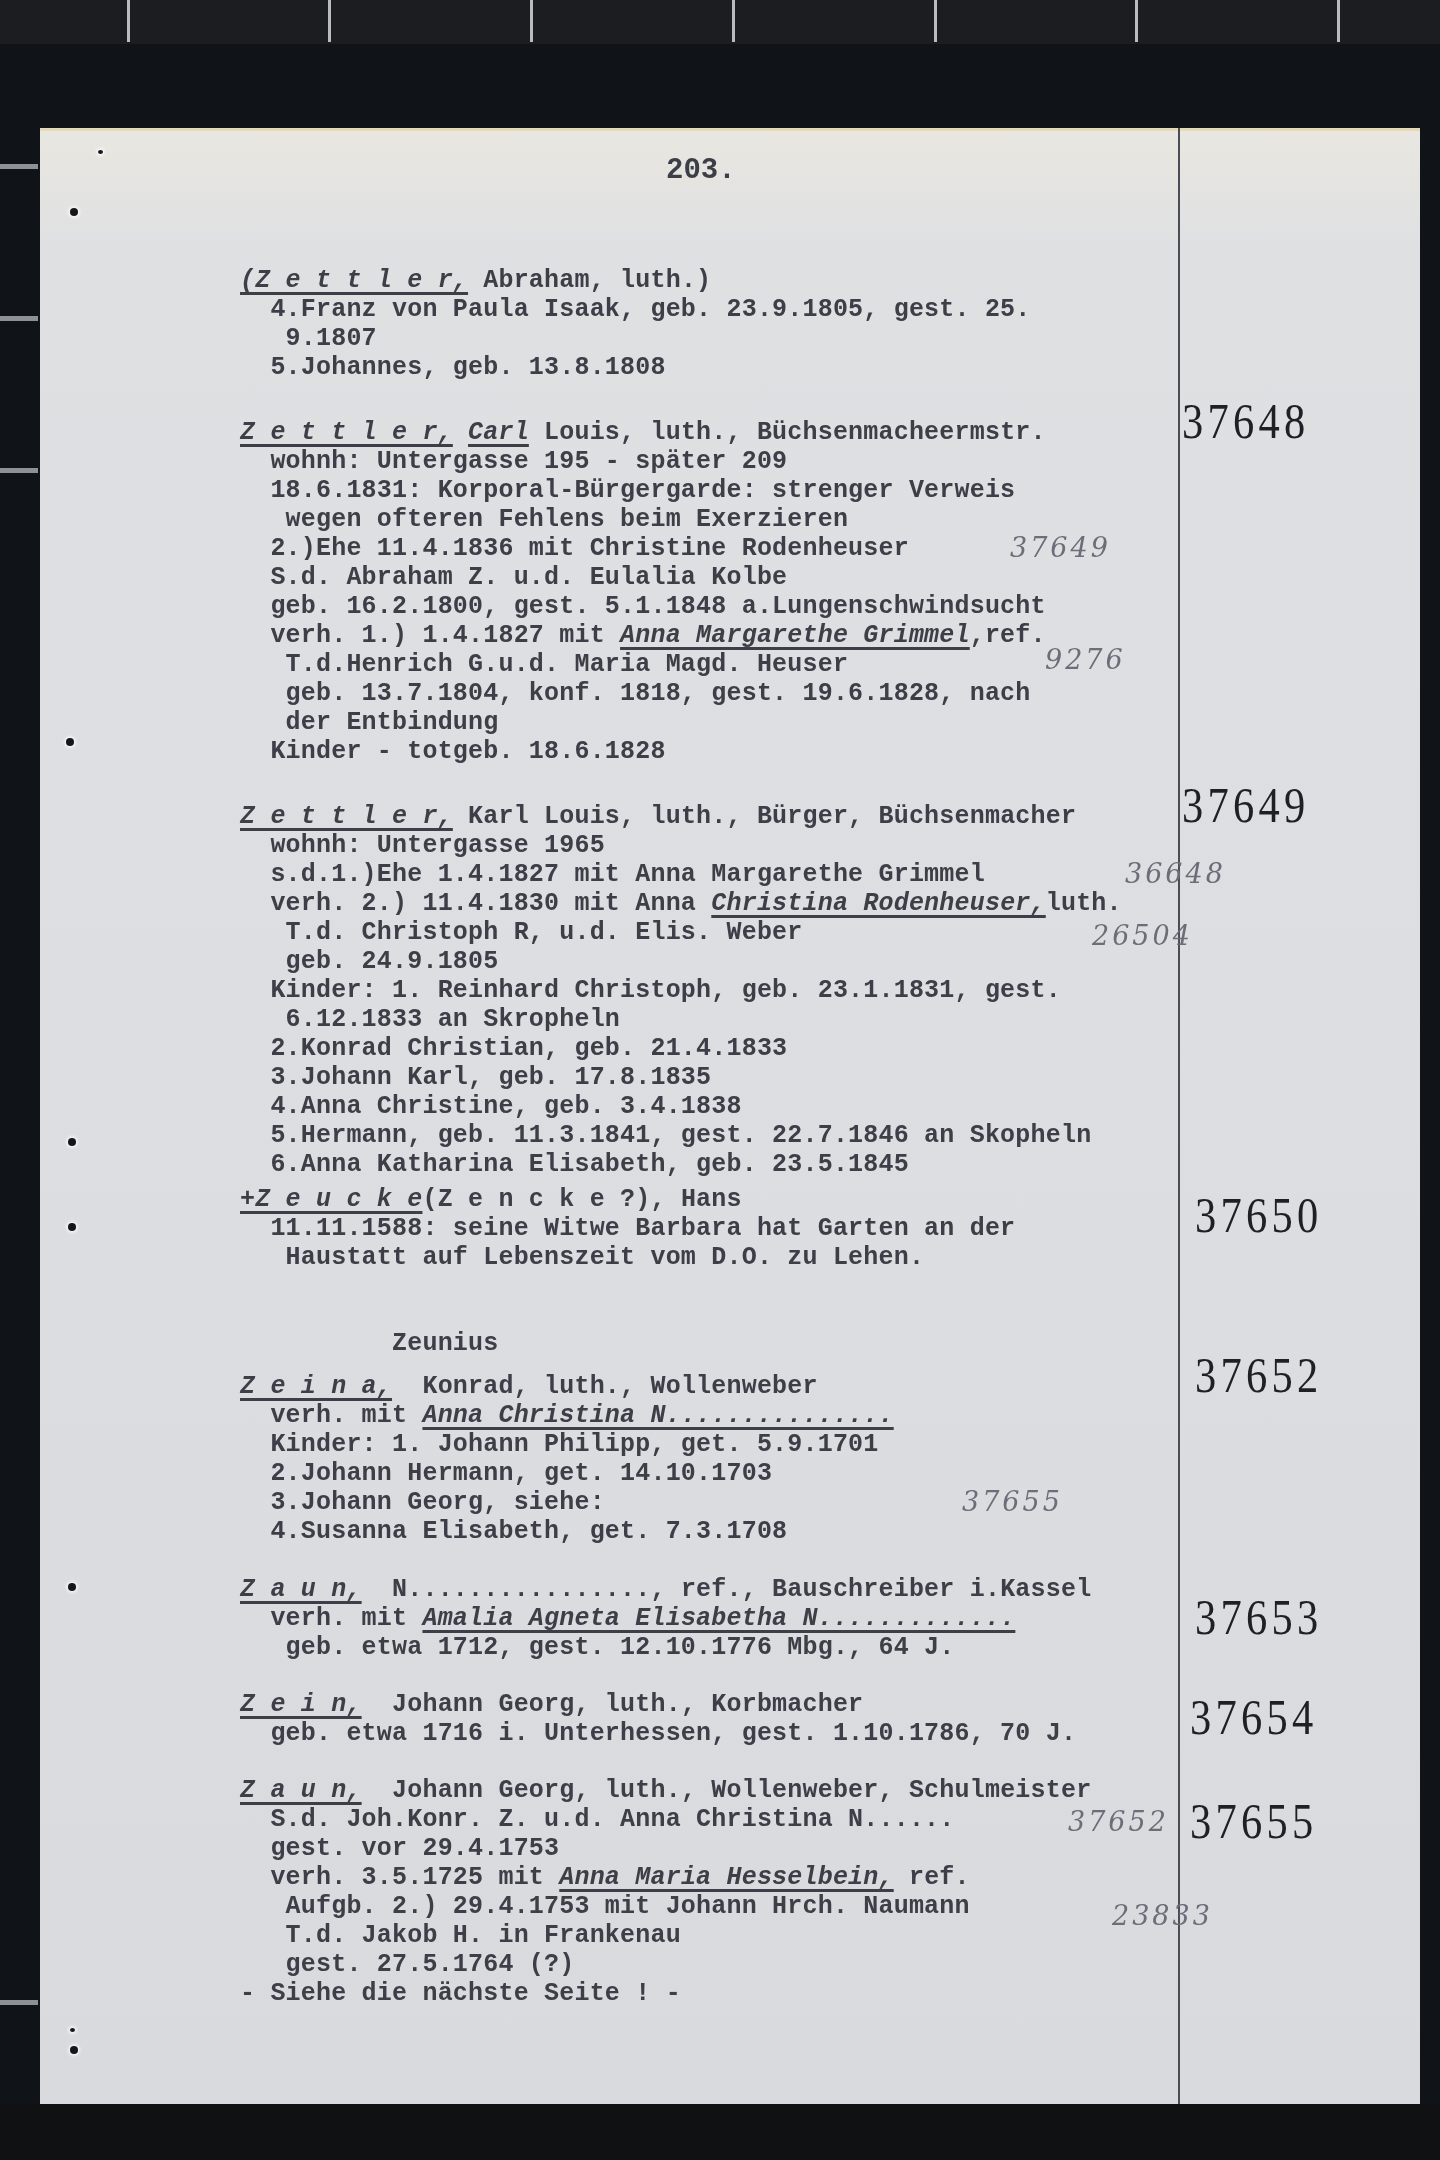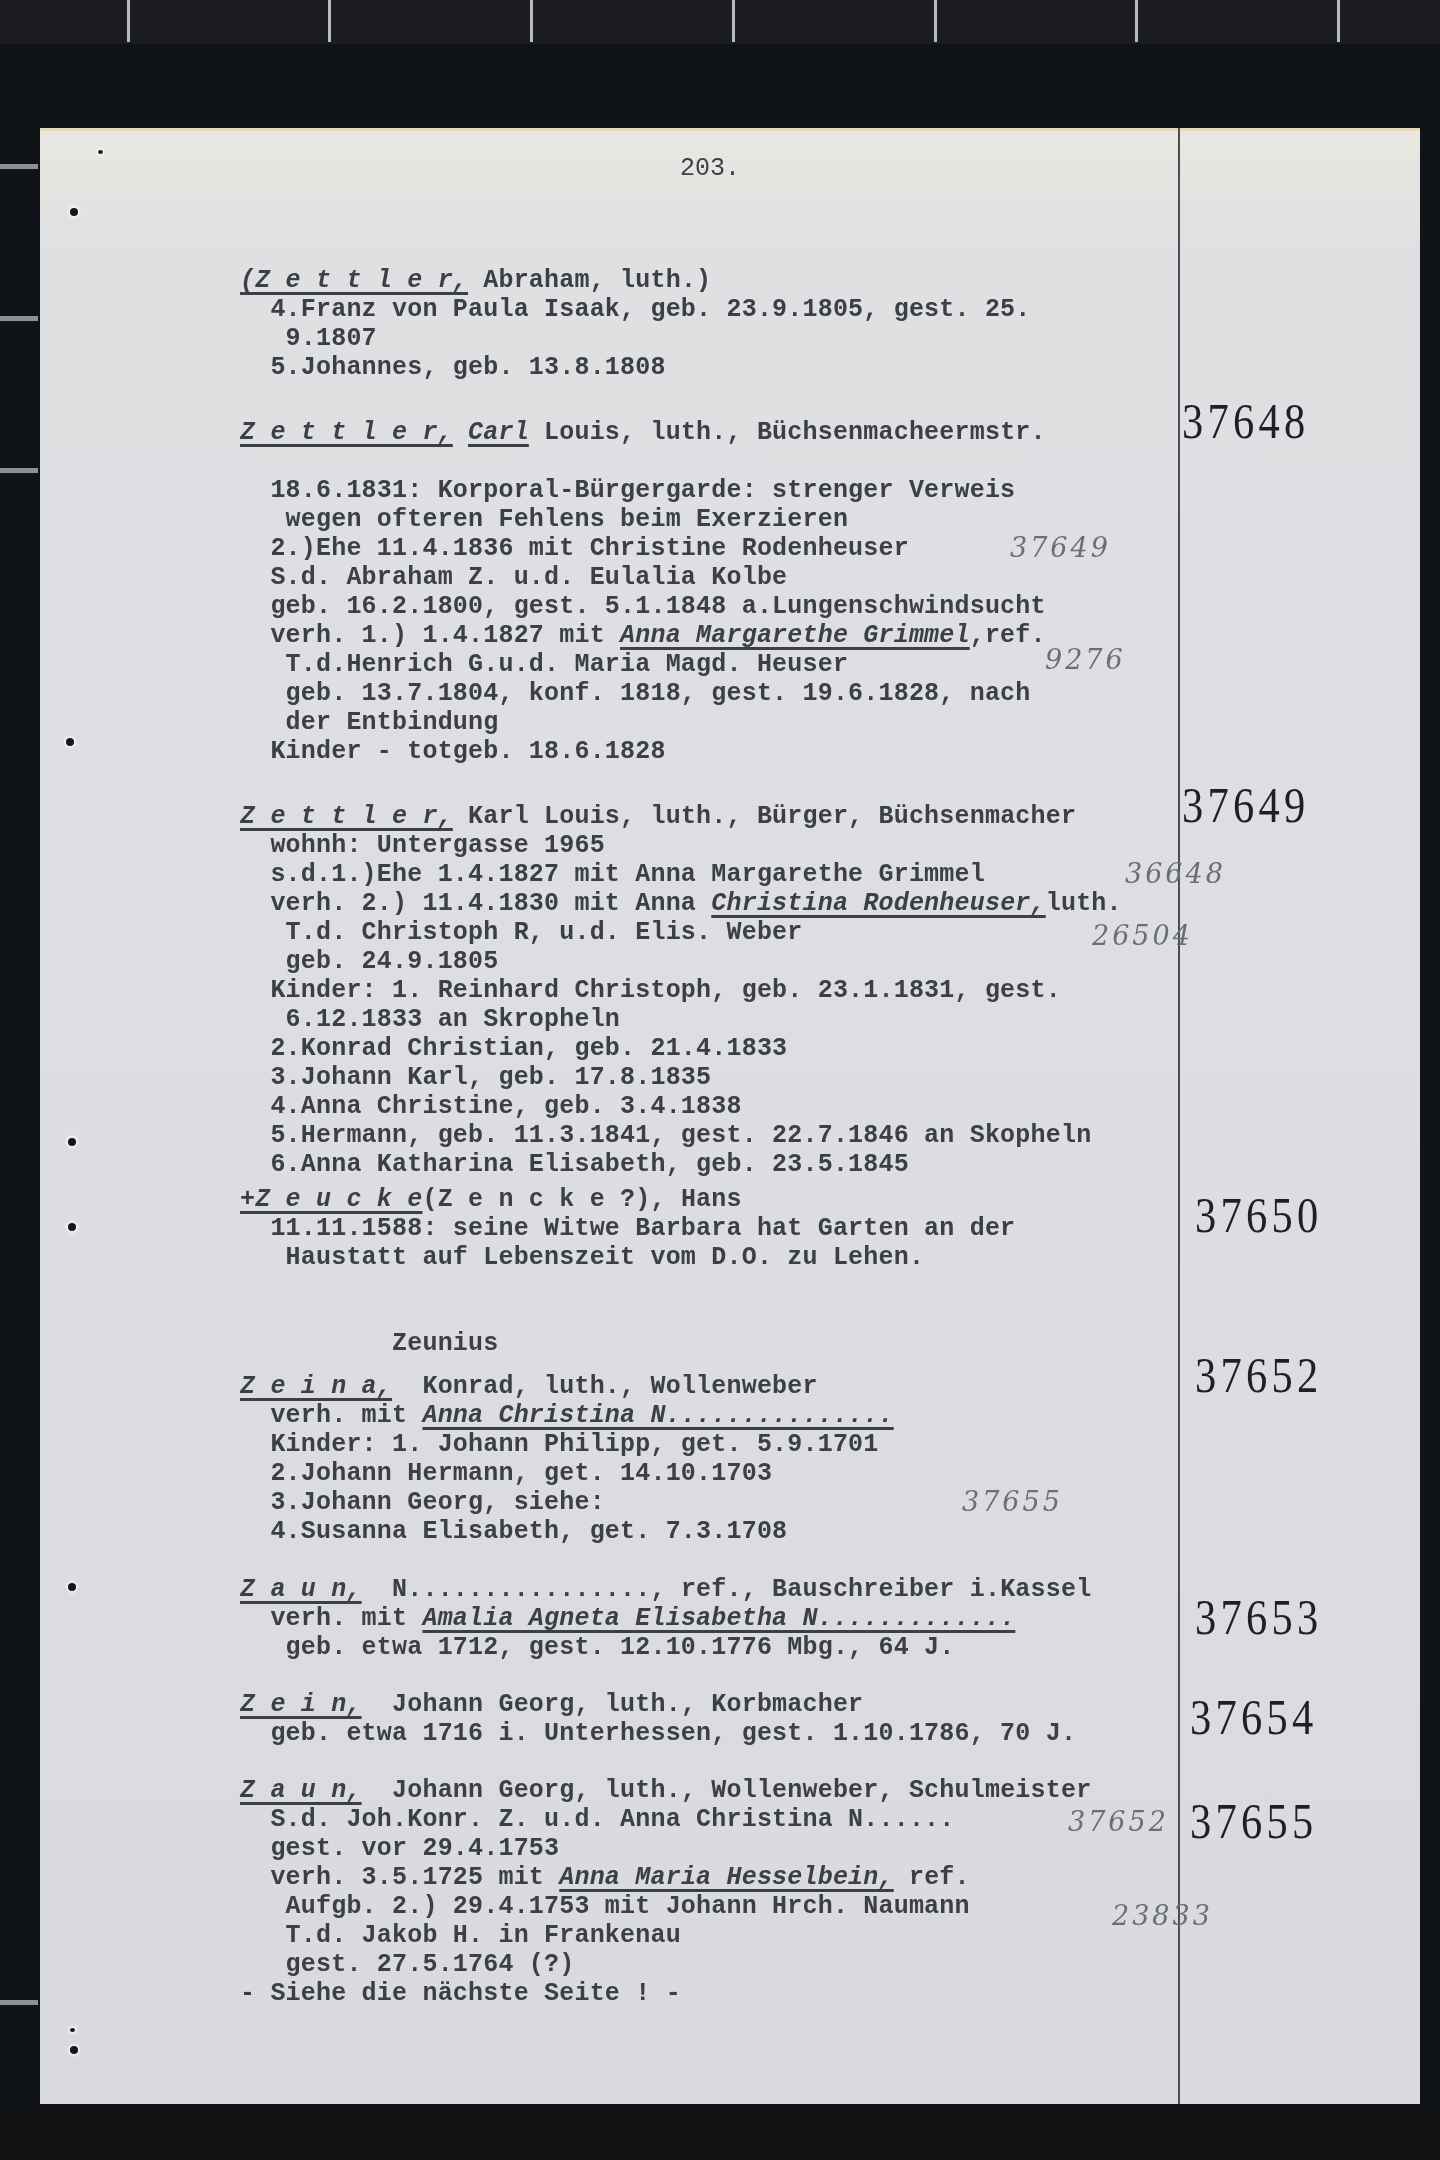"203." .page-num { font-size: 25px -> 29px; font-weight: normal -> bold; left: 640px -> 626px }
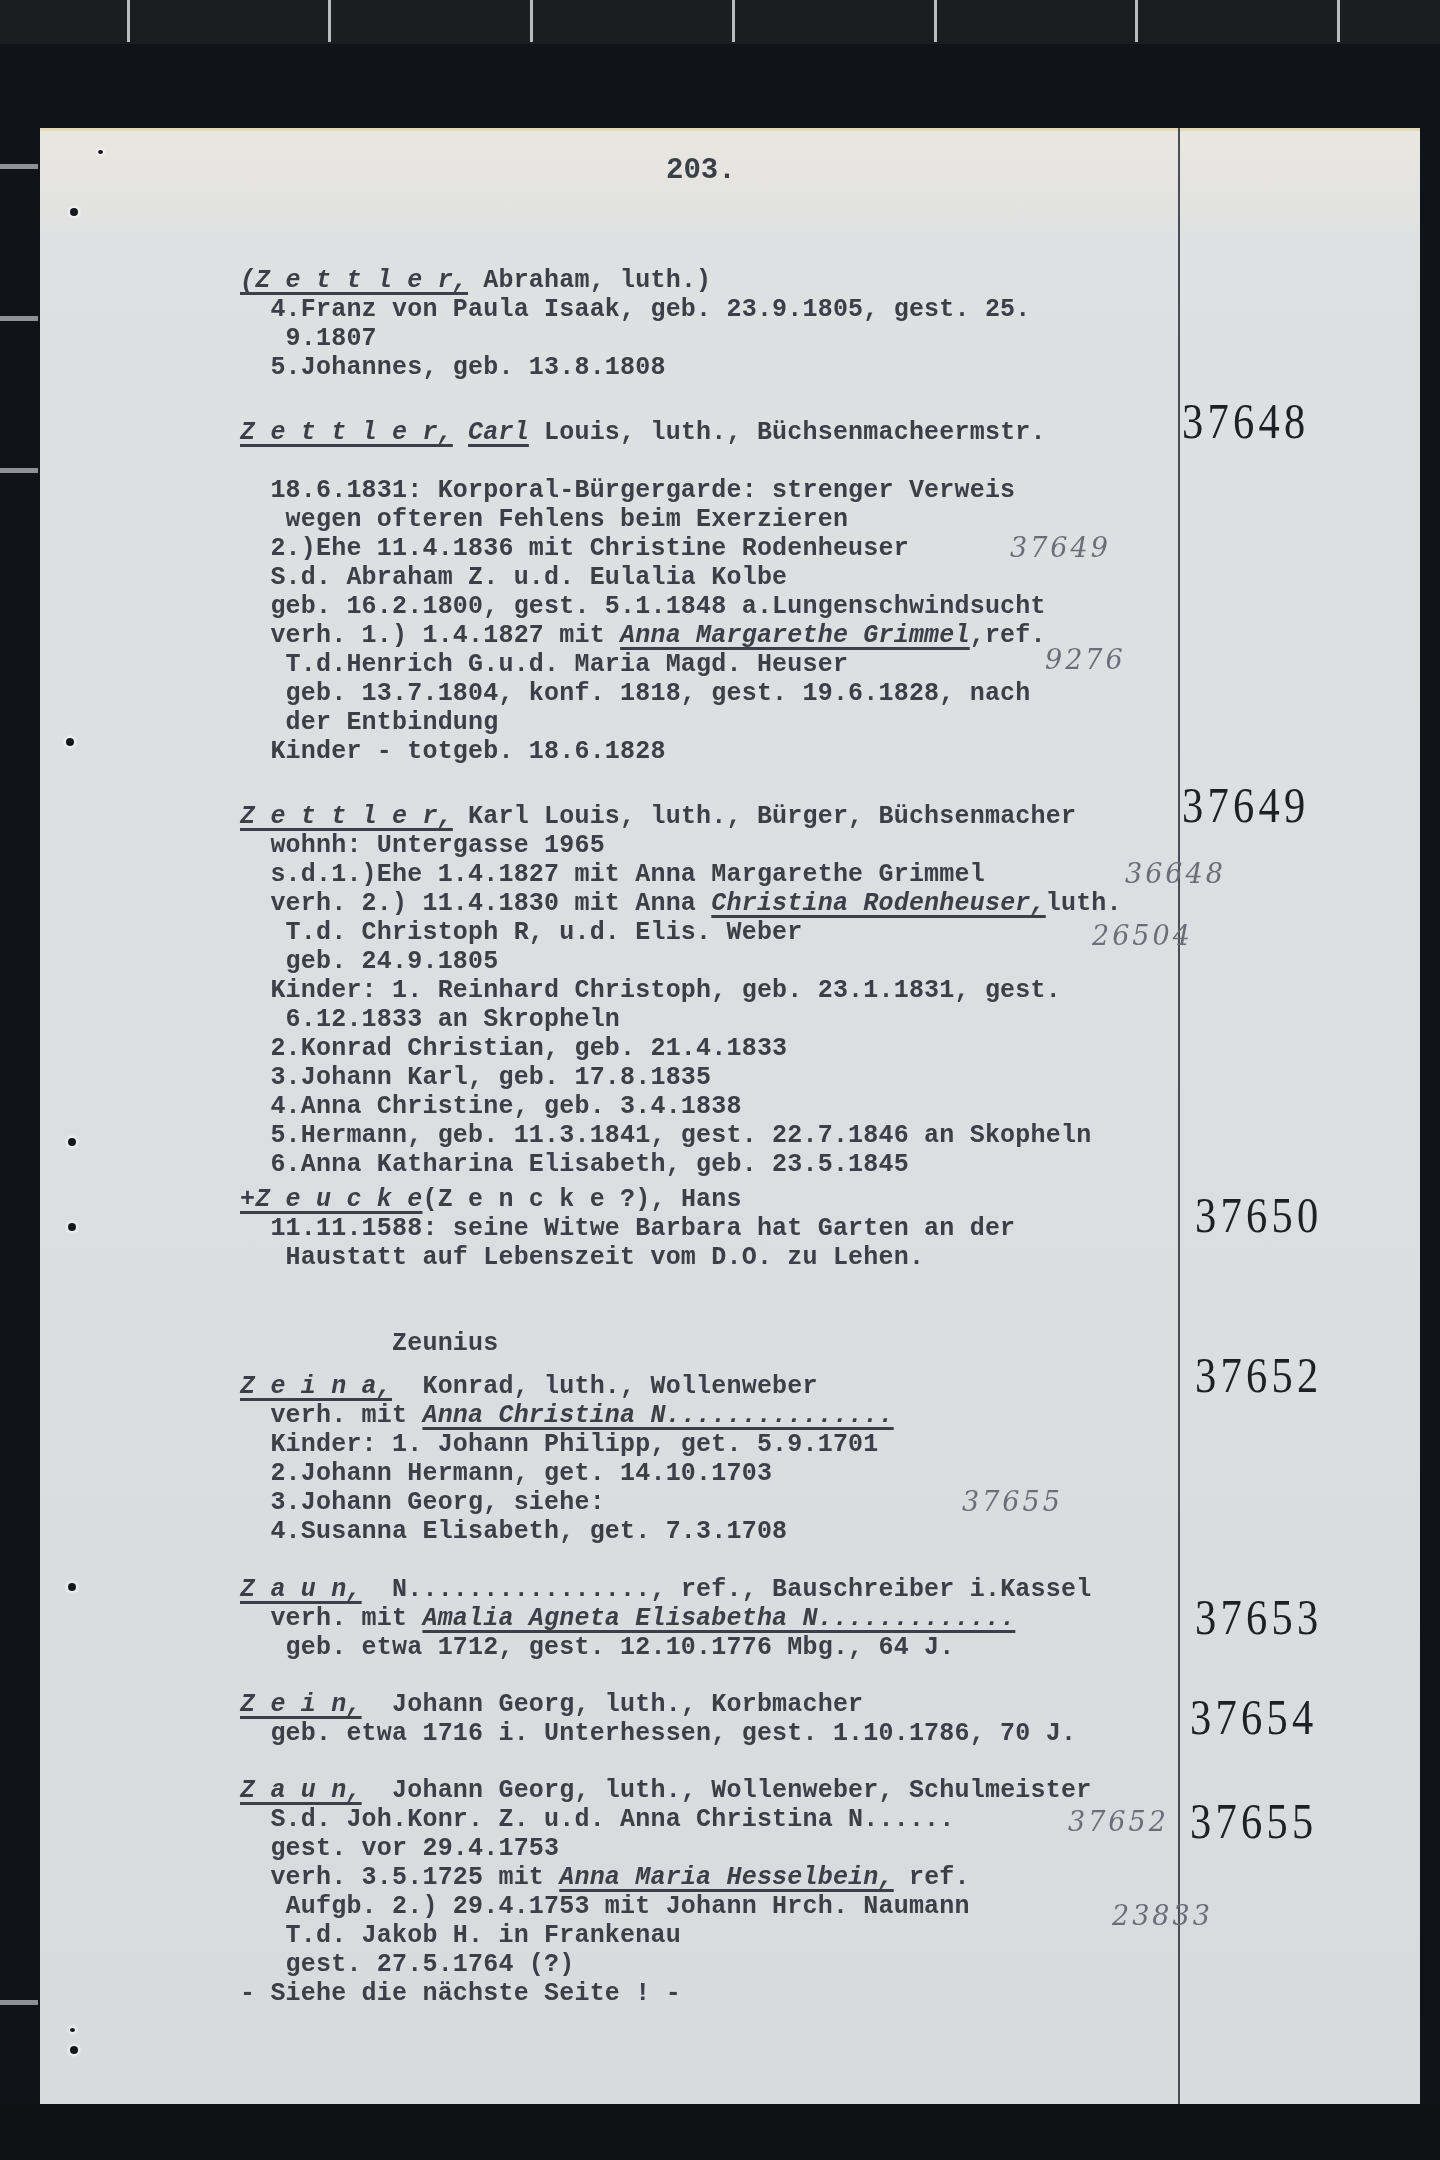"wohnh: Untergasse 195 - später" div.line { html: none -> <div> wohnh: Untergasse 195 - später 209</div> }
